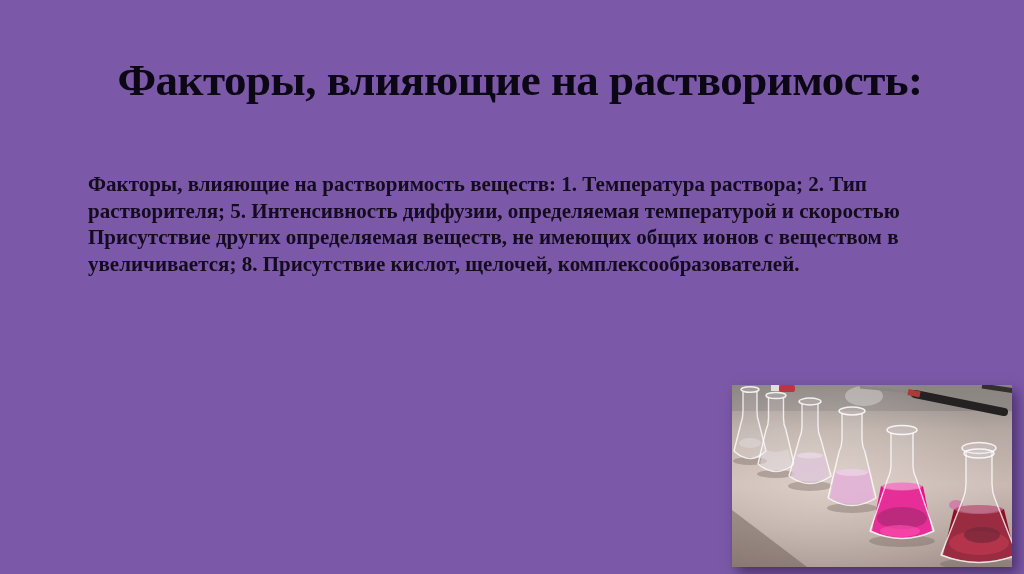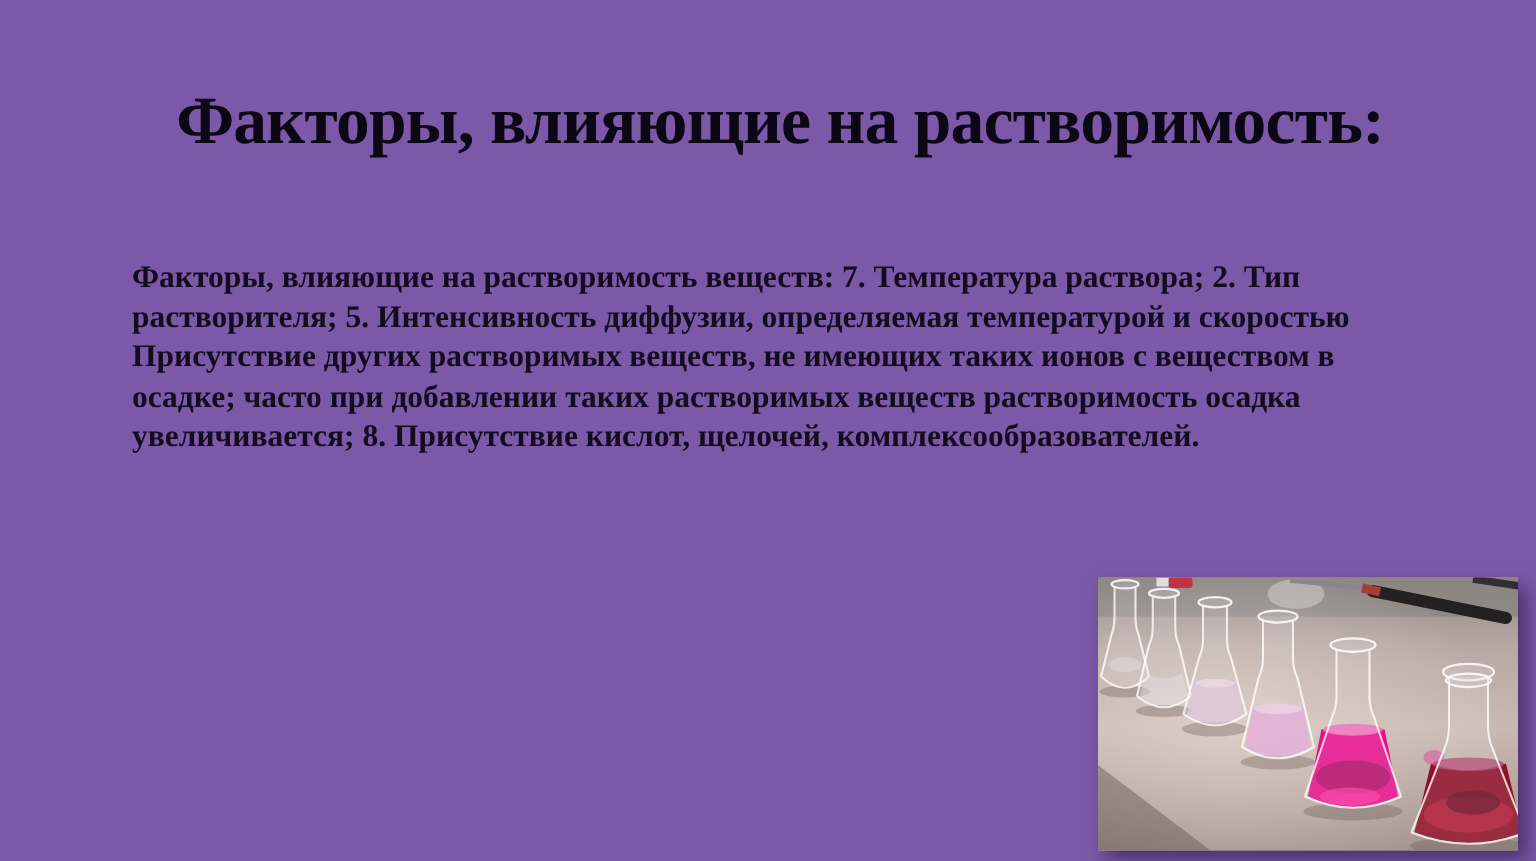"Факторы, влияющие на растворимость" div.body-line { text: 7 -> 1 }
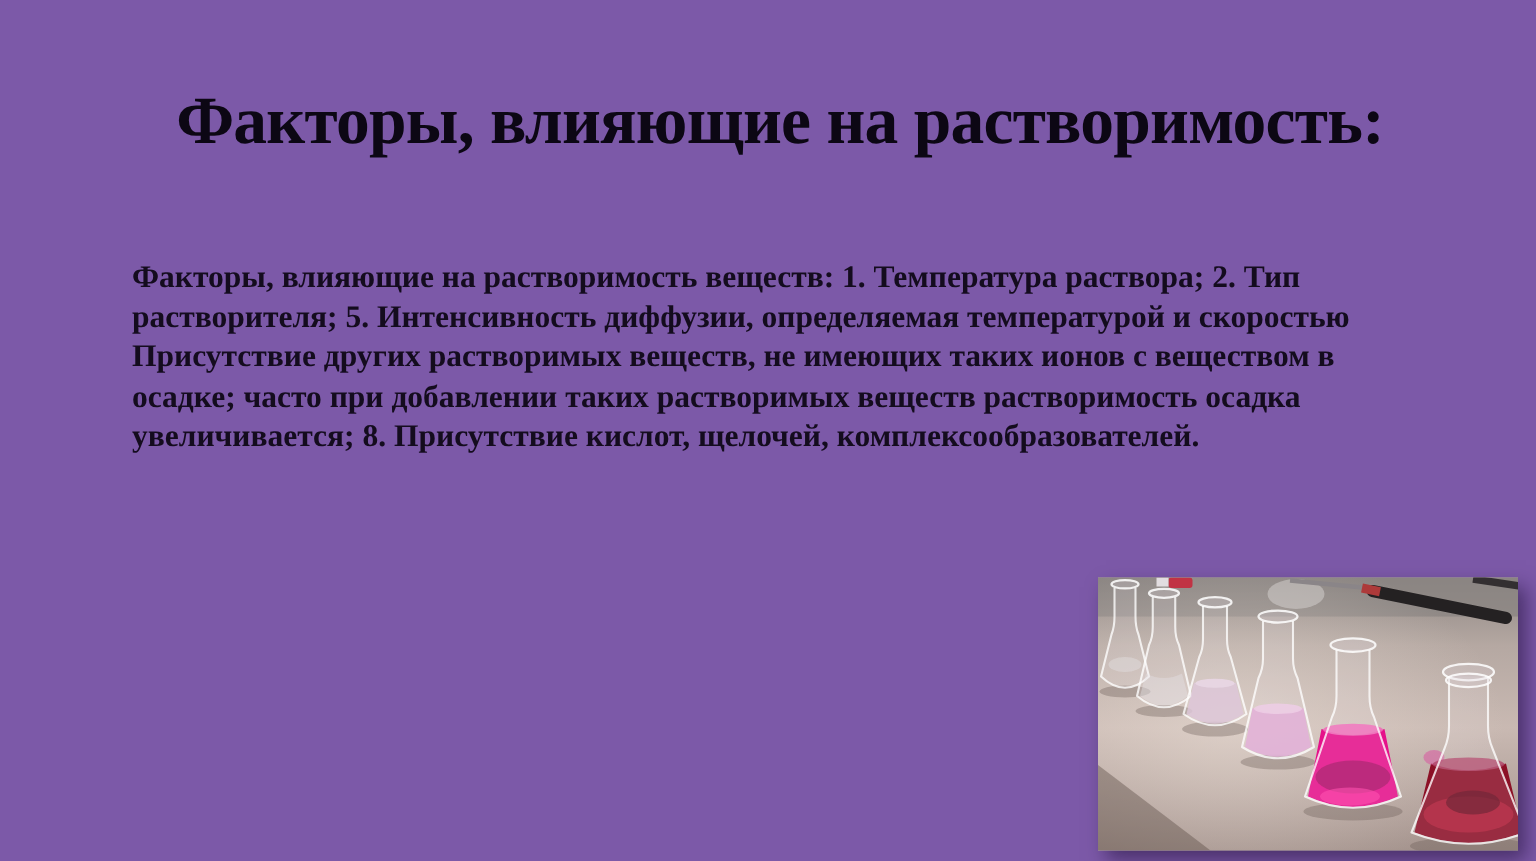"Присутствие других растворимых веществ," div.body-line { text: растворимых веществ, не имеющих таких -> определяемая веществ, не имеющих общих }
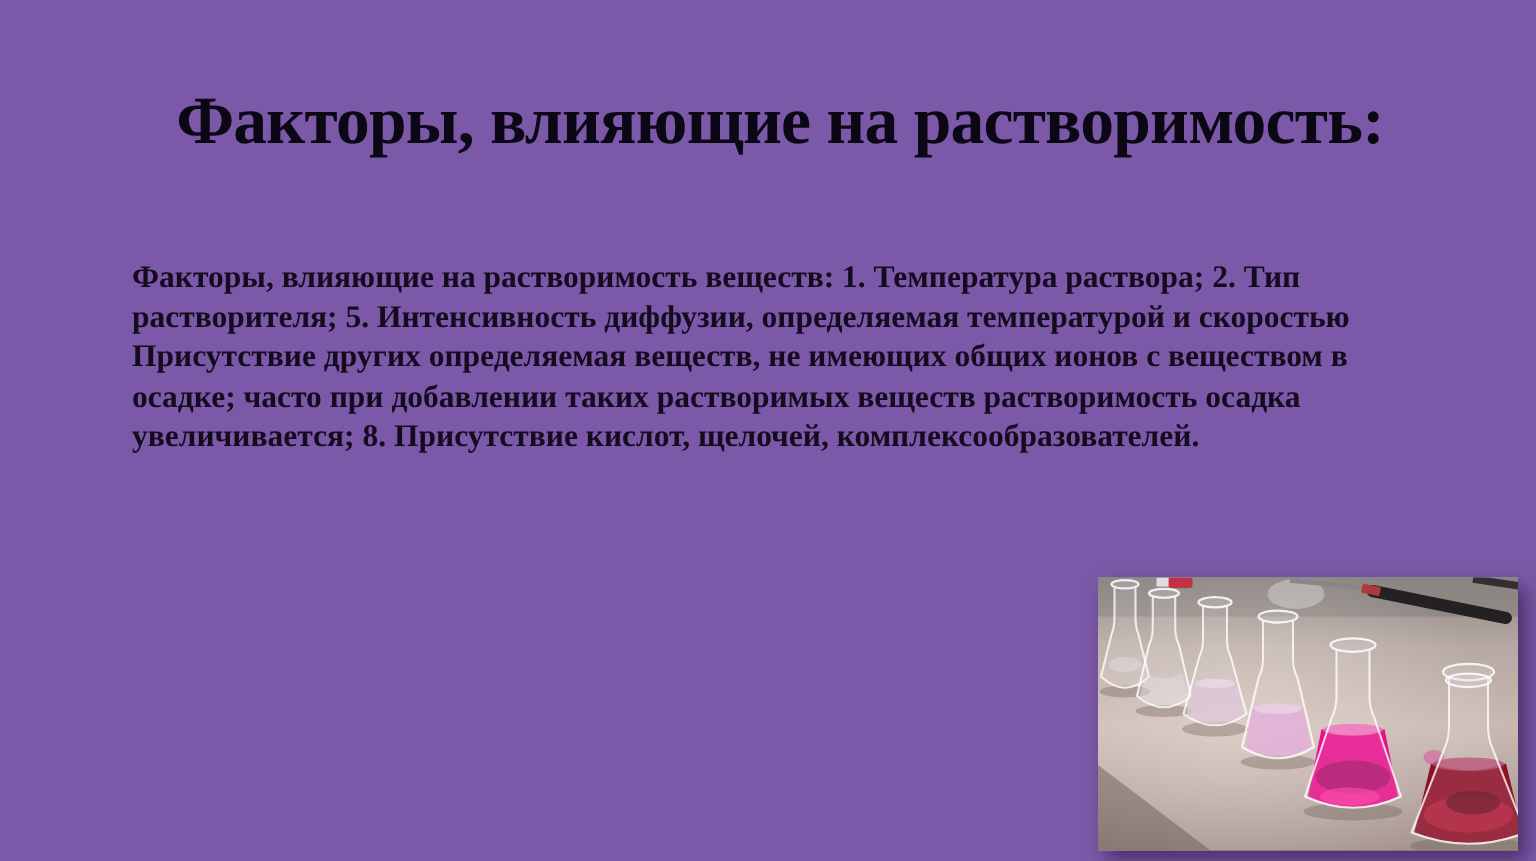"осадке; часто при добавлении таких" div.body-line { html: <div>осадке; часто при добавлении таких растворимых веществ растворимость осадка</div> -> none }
